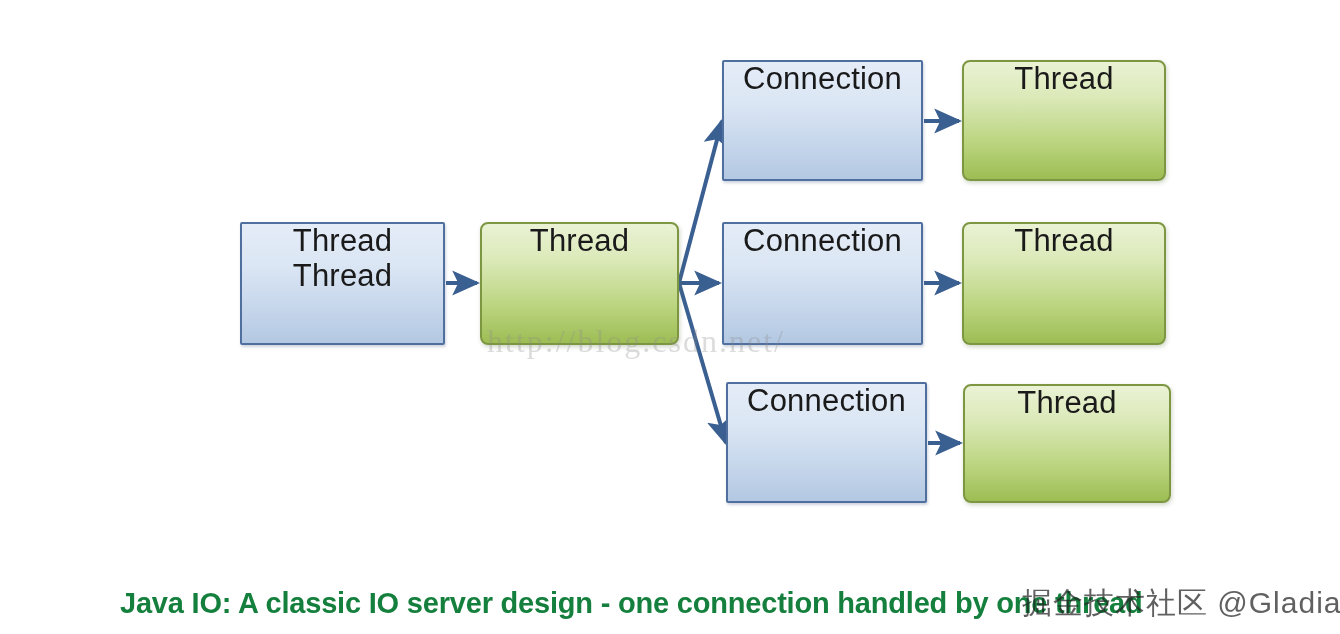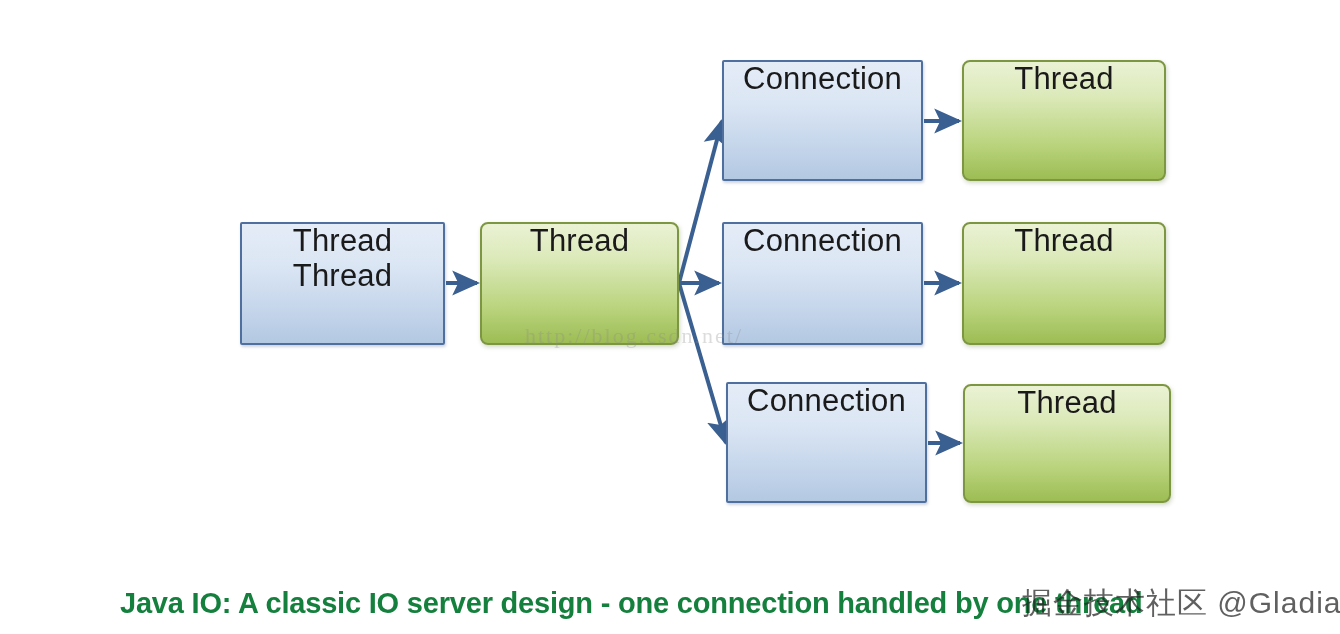"http://blog.csdn.net/" #watermark-url { font-size: 22px -> 32px; margin-left: 38px -> none }
